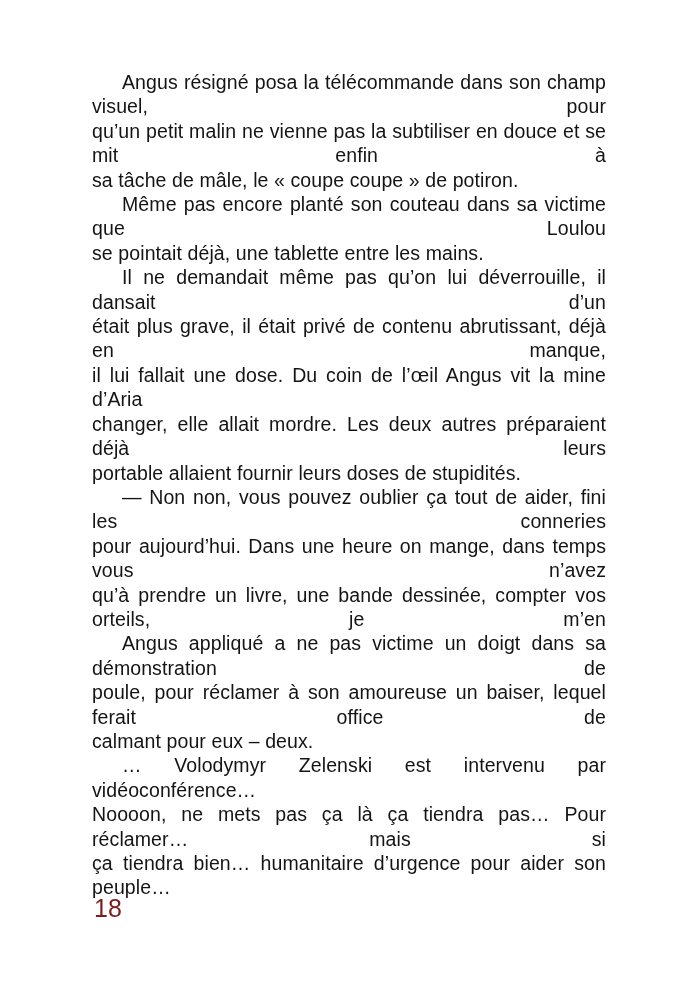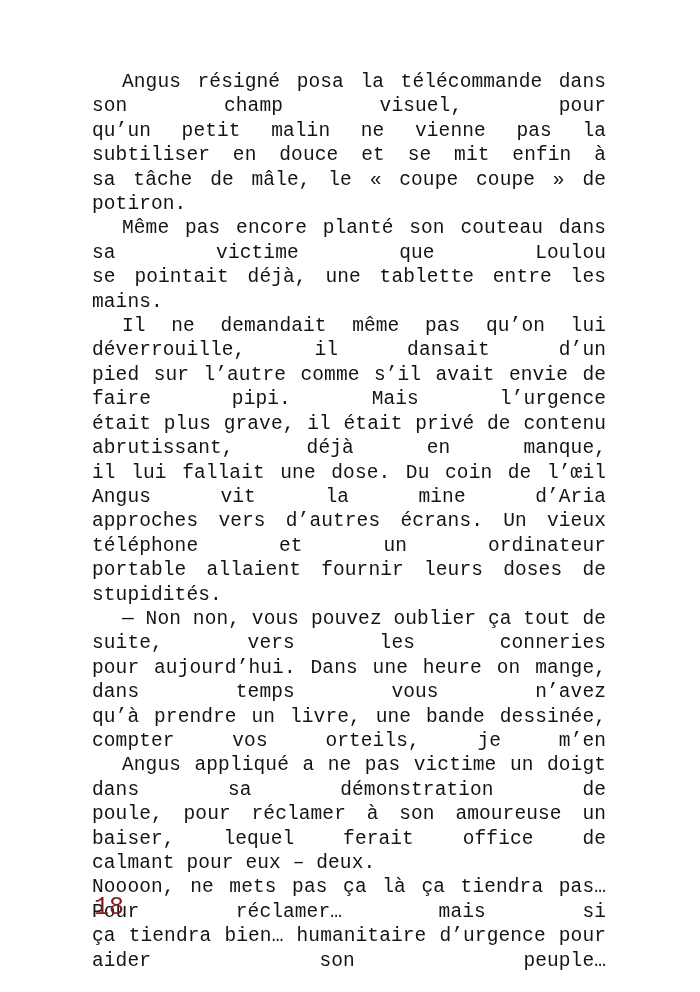"Angus résigné posa la télécommande" .book-page { font-family: Liberation Mono, monospace -> Liberation Sans, sans-serif }
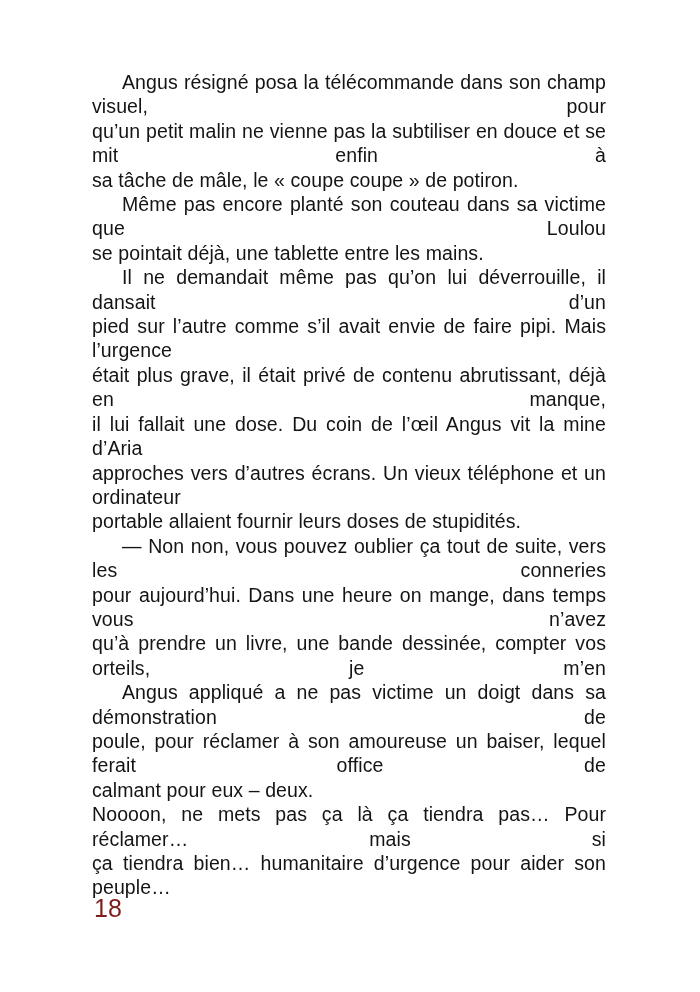"pied sur l’autre comme s’il" div.line { html: <div>pied sur l’autre comme s’il avait envie de faire pipi. Mais l’urgence</div> -> none }
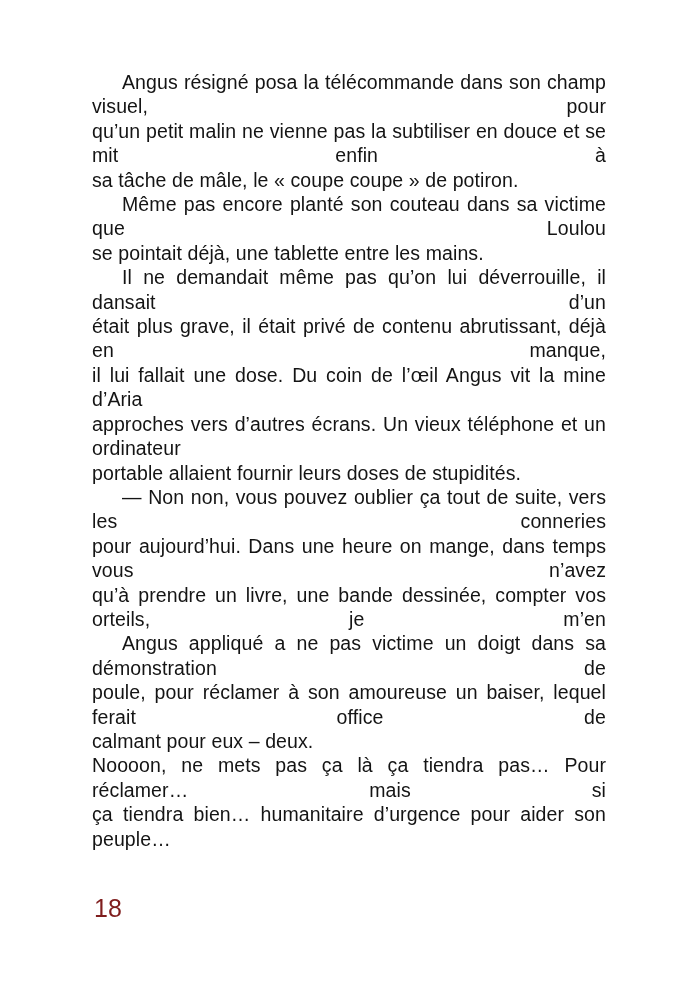"changer, elle allait mordre. Les" div.line { html: none -> <div>changer, elle allait mordre. Les deux autres préparaient déjà leurs</div> }
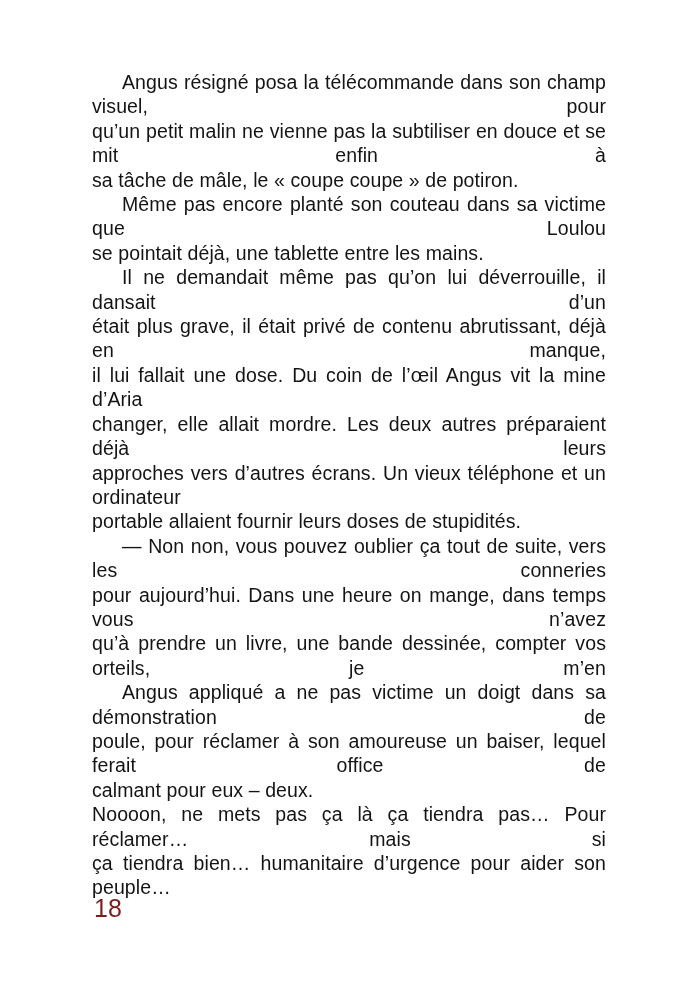"approches vers d’autres écrans. Un" div.line { html: <div>approches vers d’autres écrans. Un vieux téléphone et un ordinateur</div> -> none }
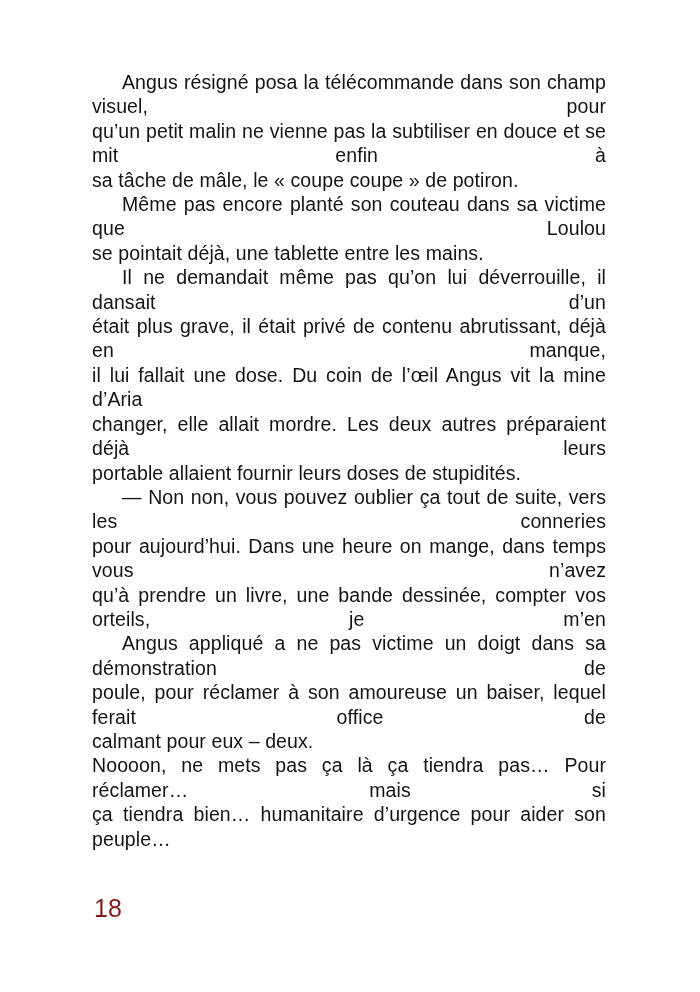"— Non non, vous pouvez" div.line { text: suite, vers -> aider, fini }
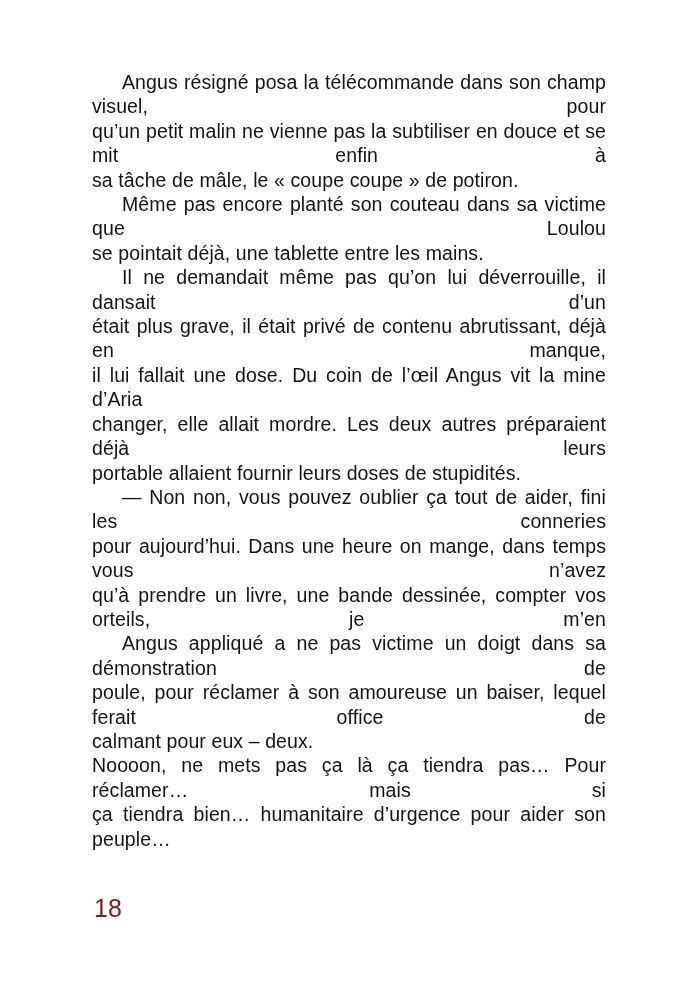"… Volodymyr Zelenski est intervenu" div.line { html: none -> <div>… Volodymyr Zelenski est intervenu par vidéoconférence…</div> }
